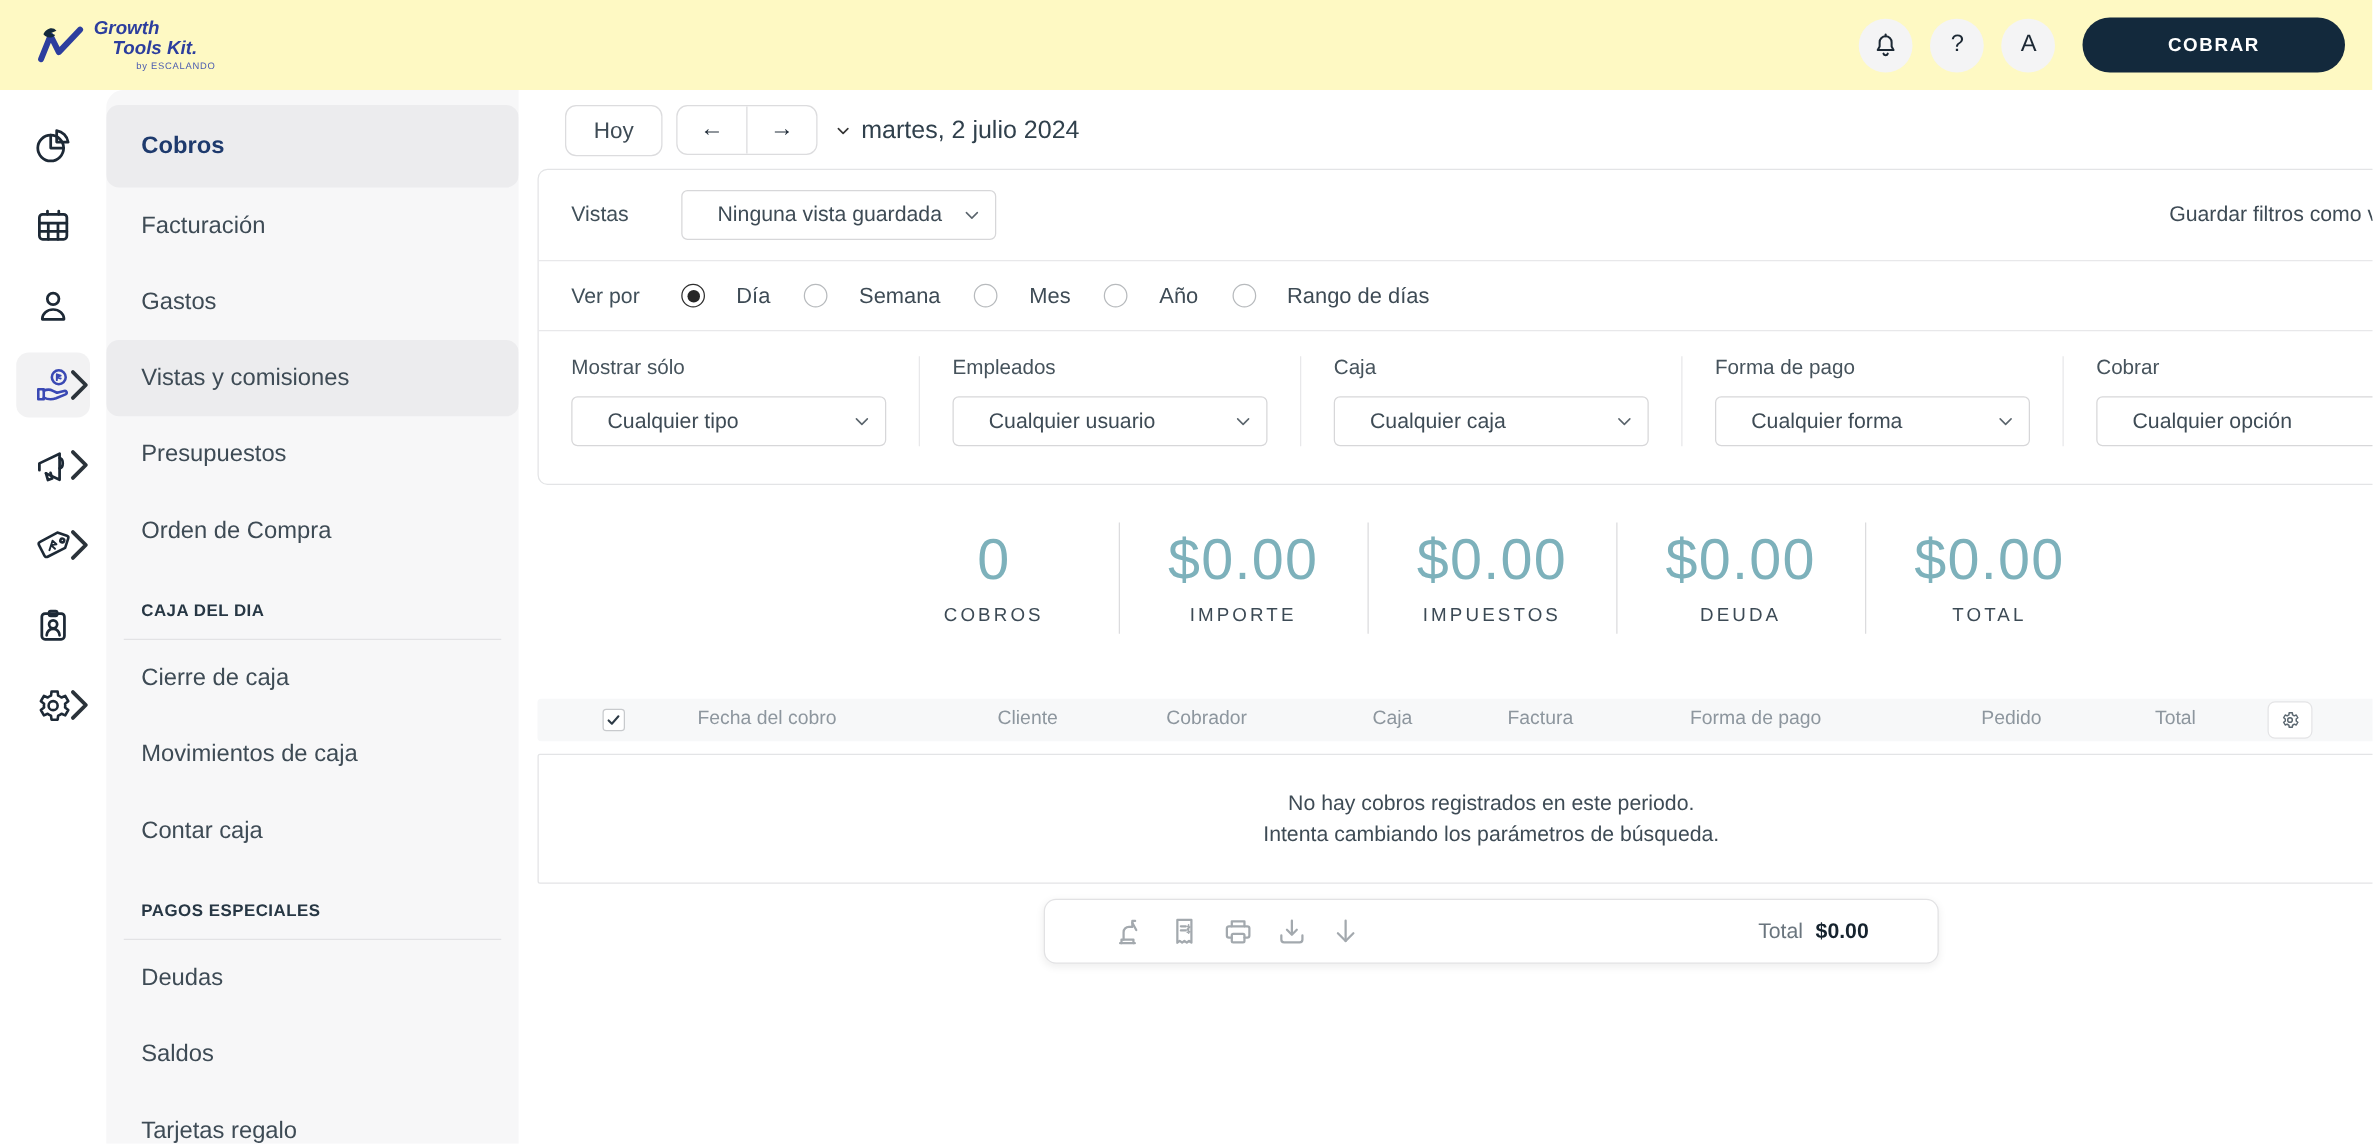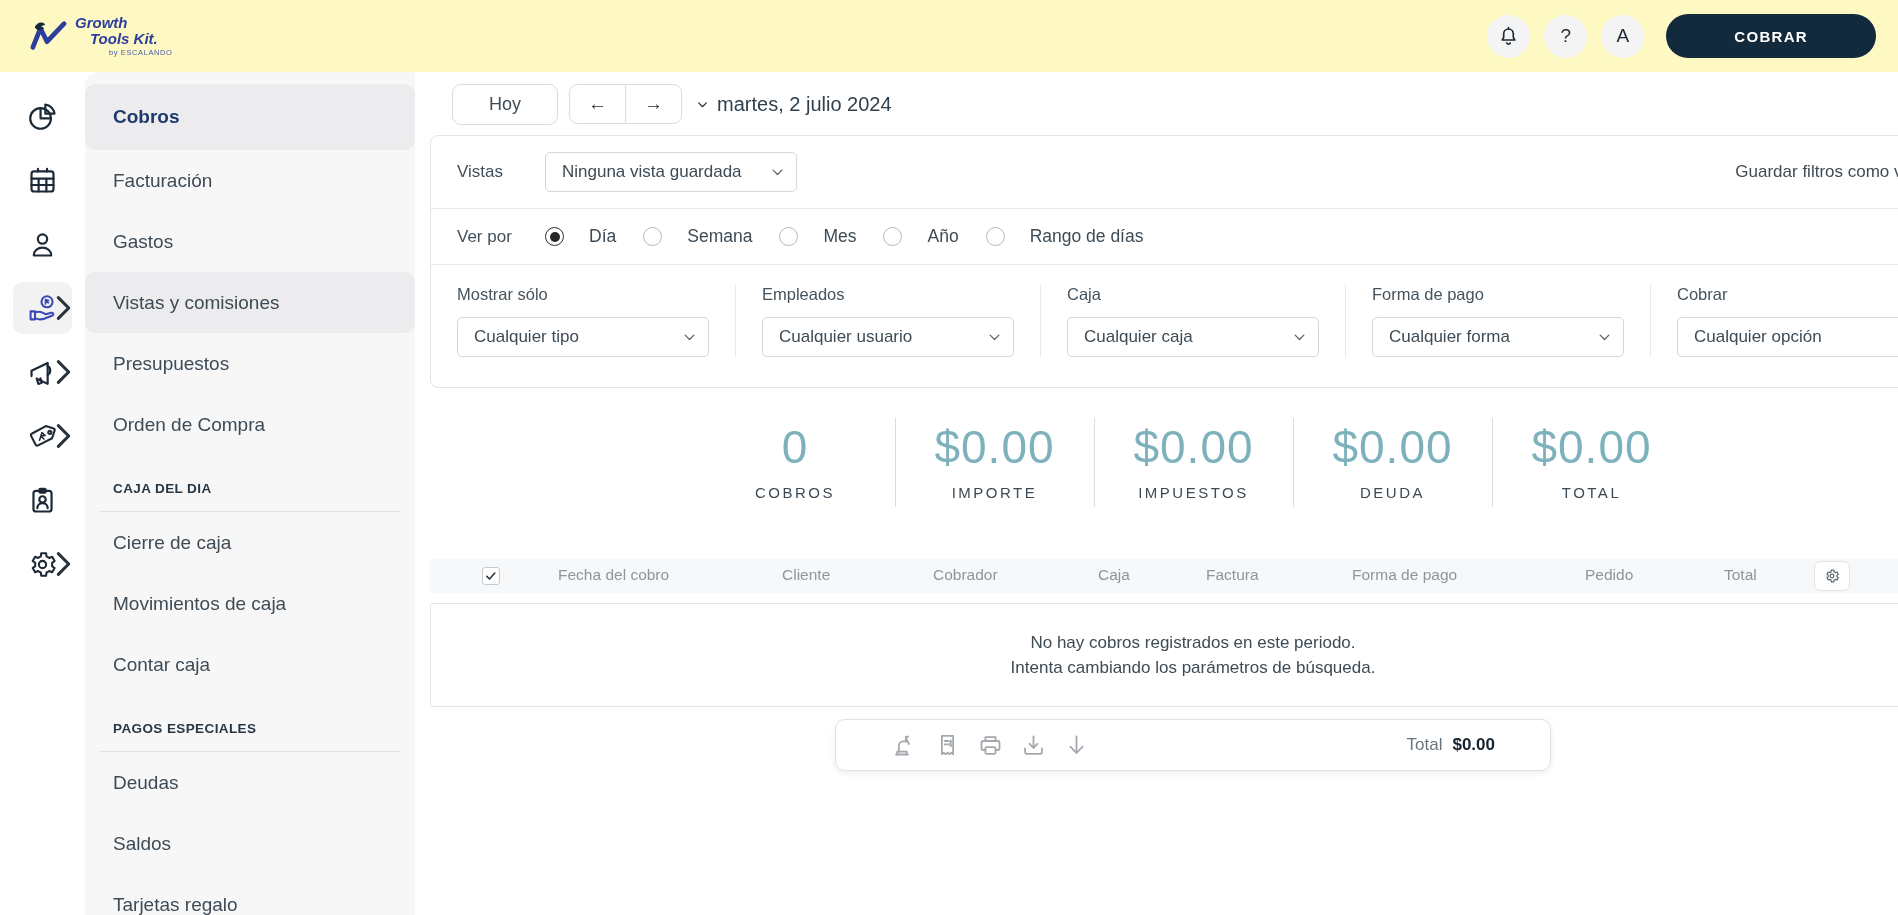"Hoy" .hoy-btn { padding: 9px 36px -> 9px 22px }
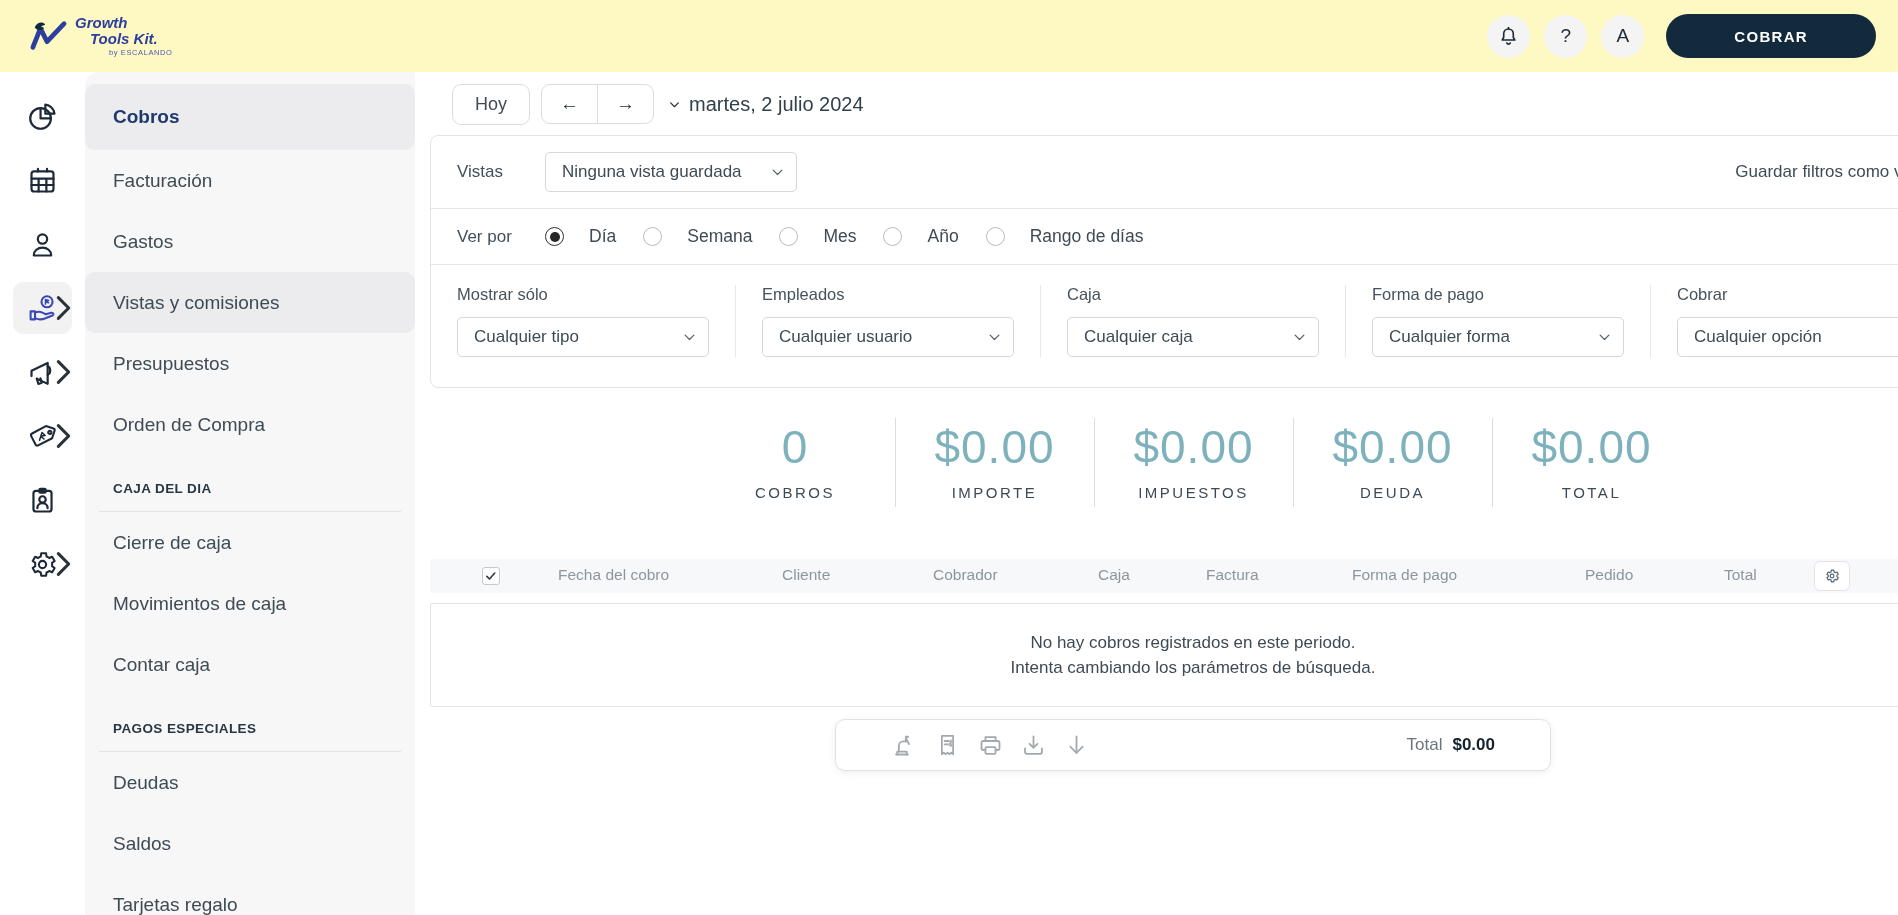"Ninguna vista guardada" .select-box { padding: 0 34px 0 16px -> 0 34px 0 28px }
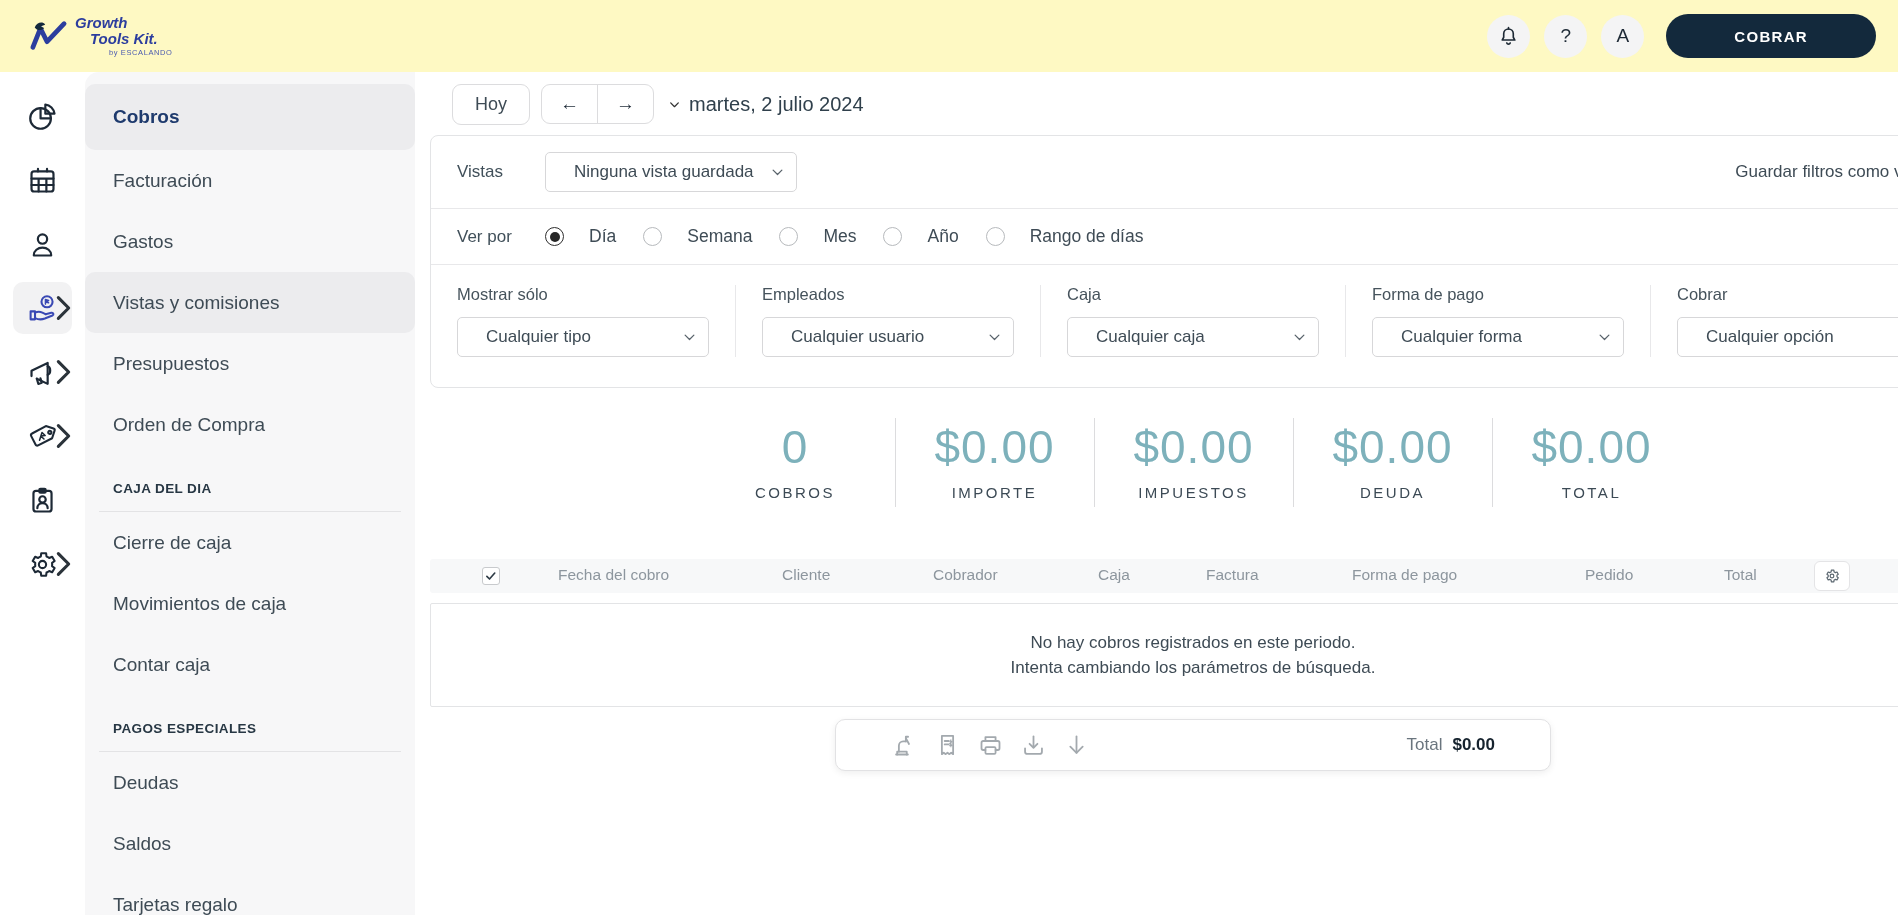"Cliente" .c1 { left: 352px -> 368px }
